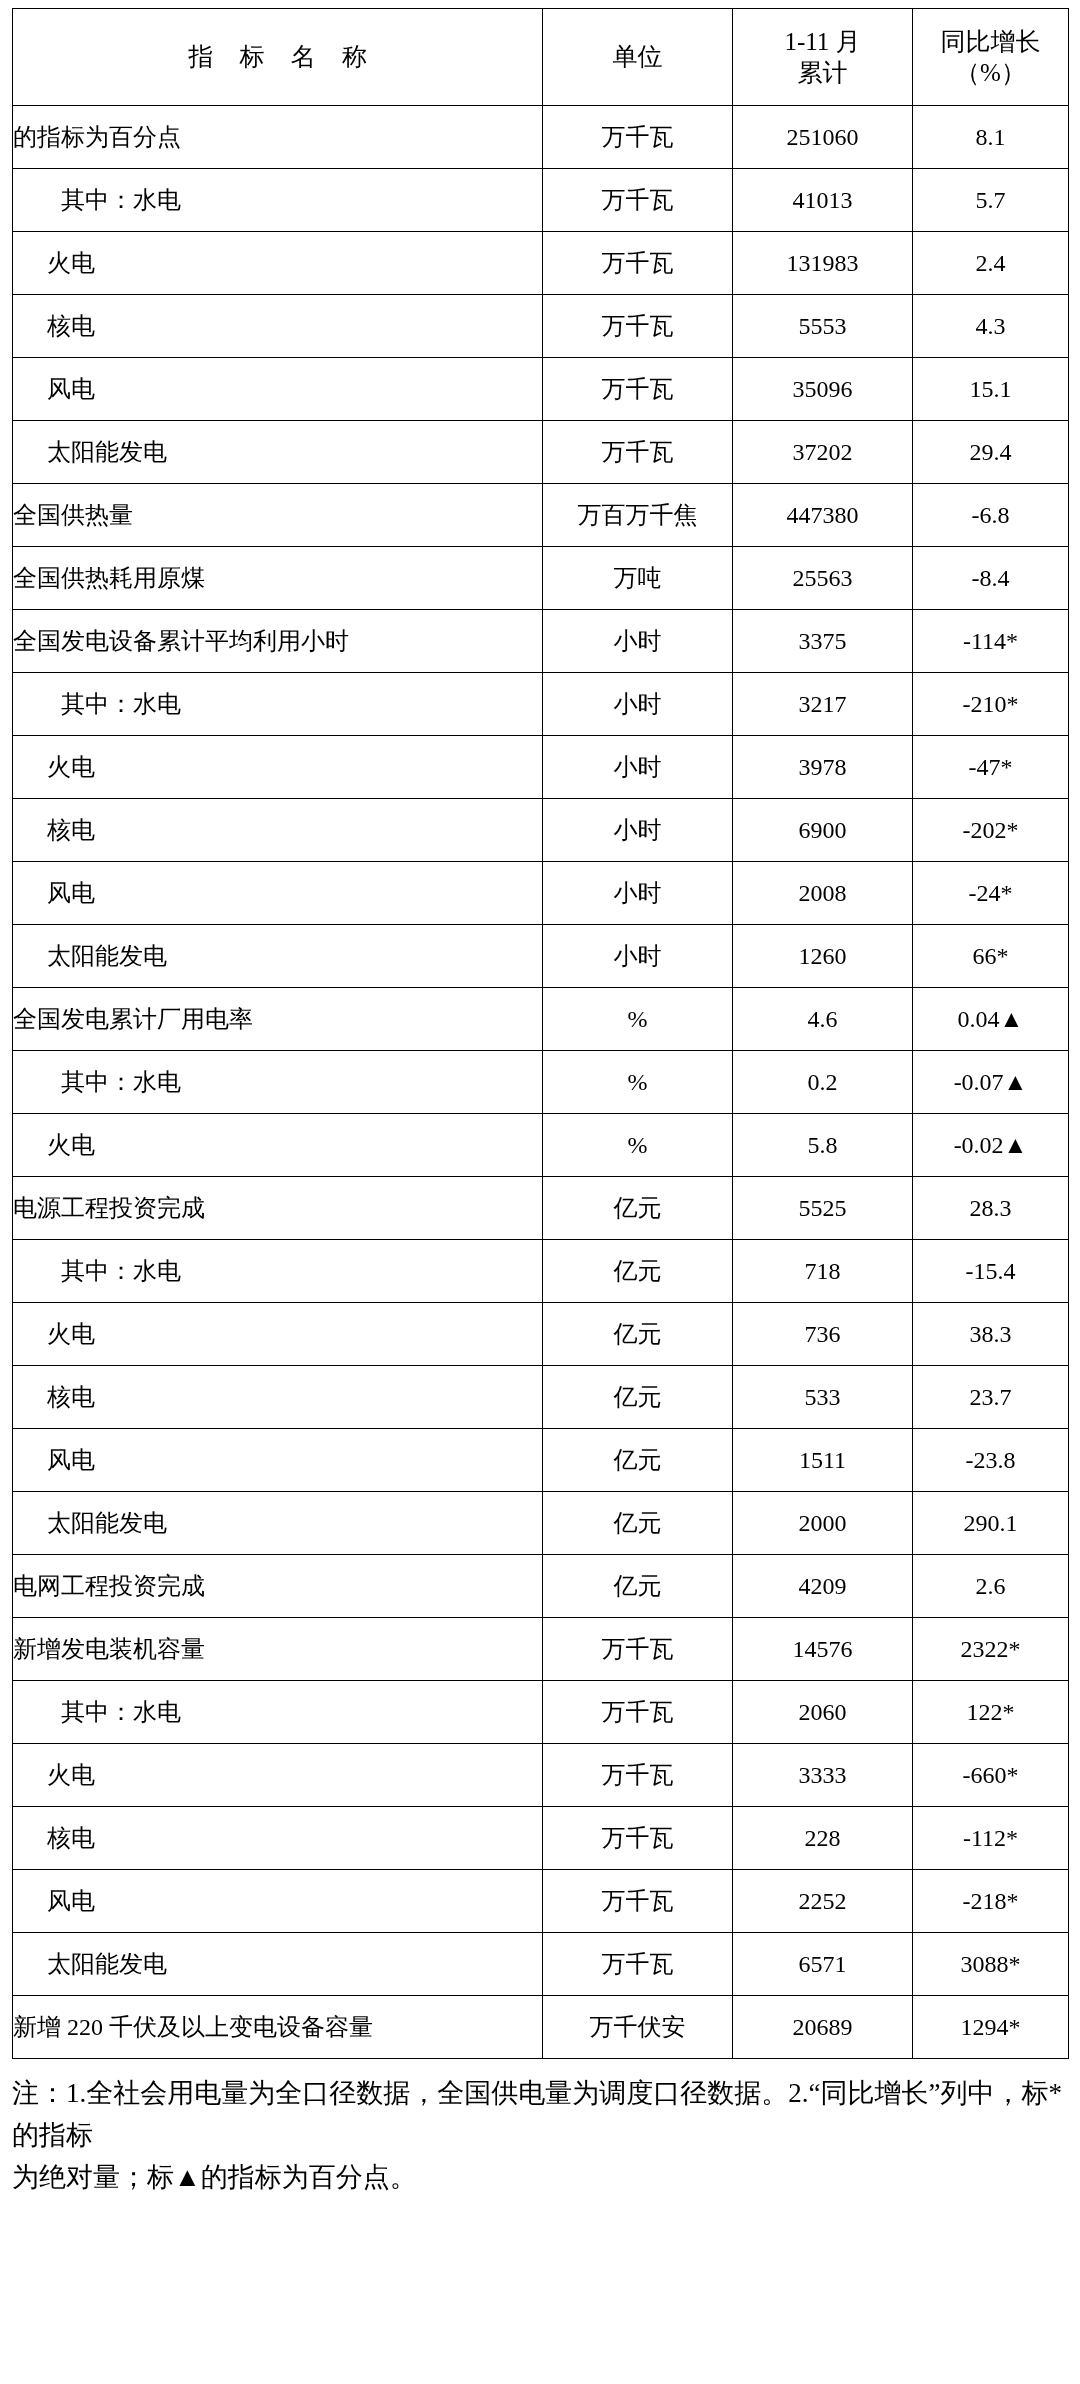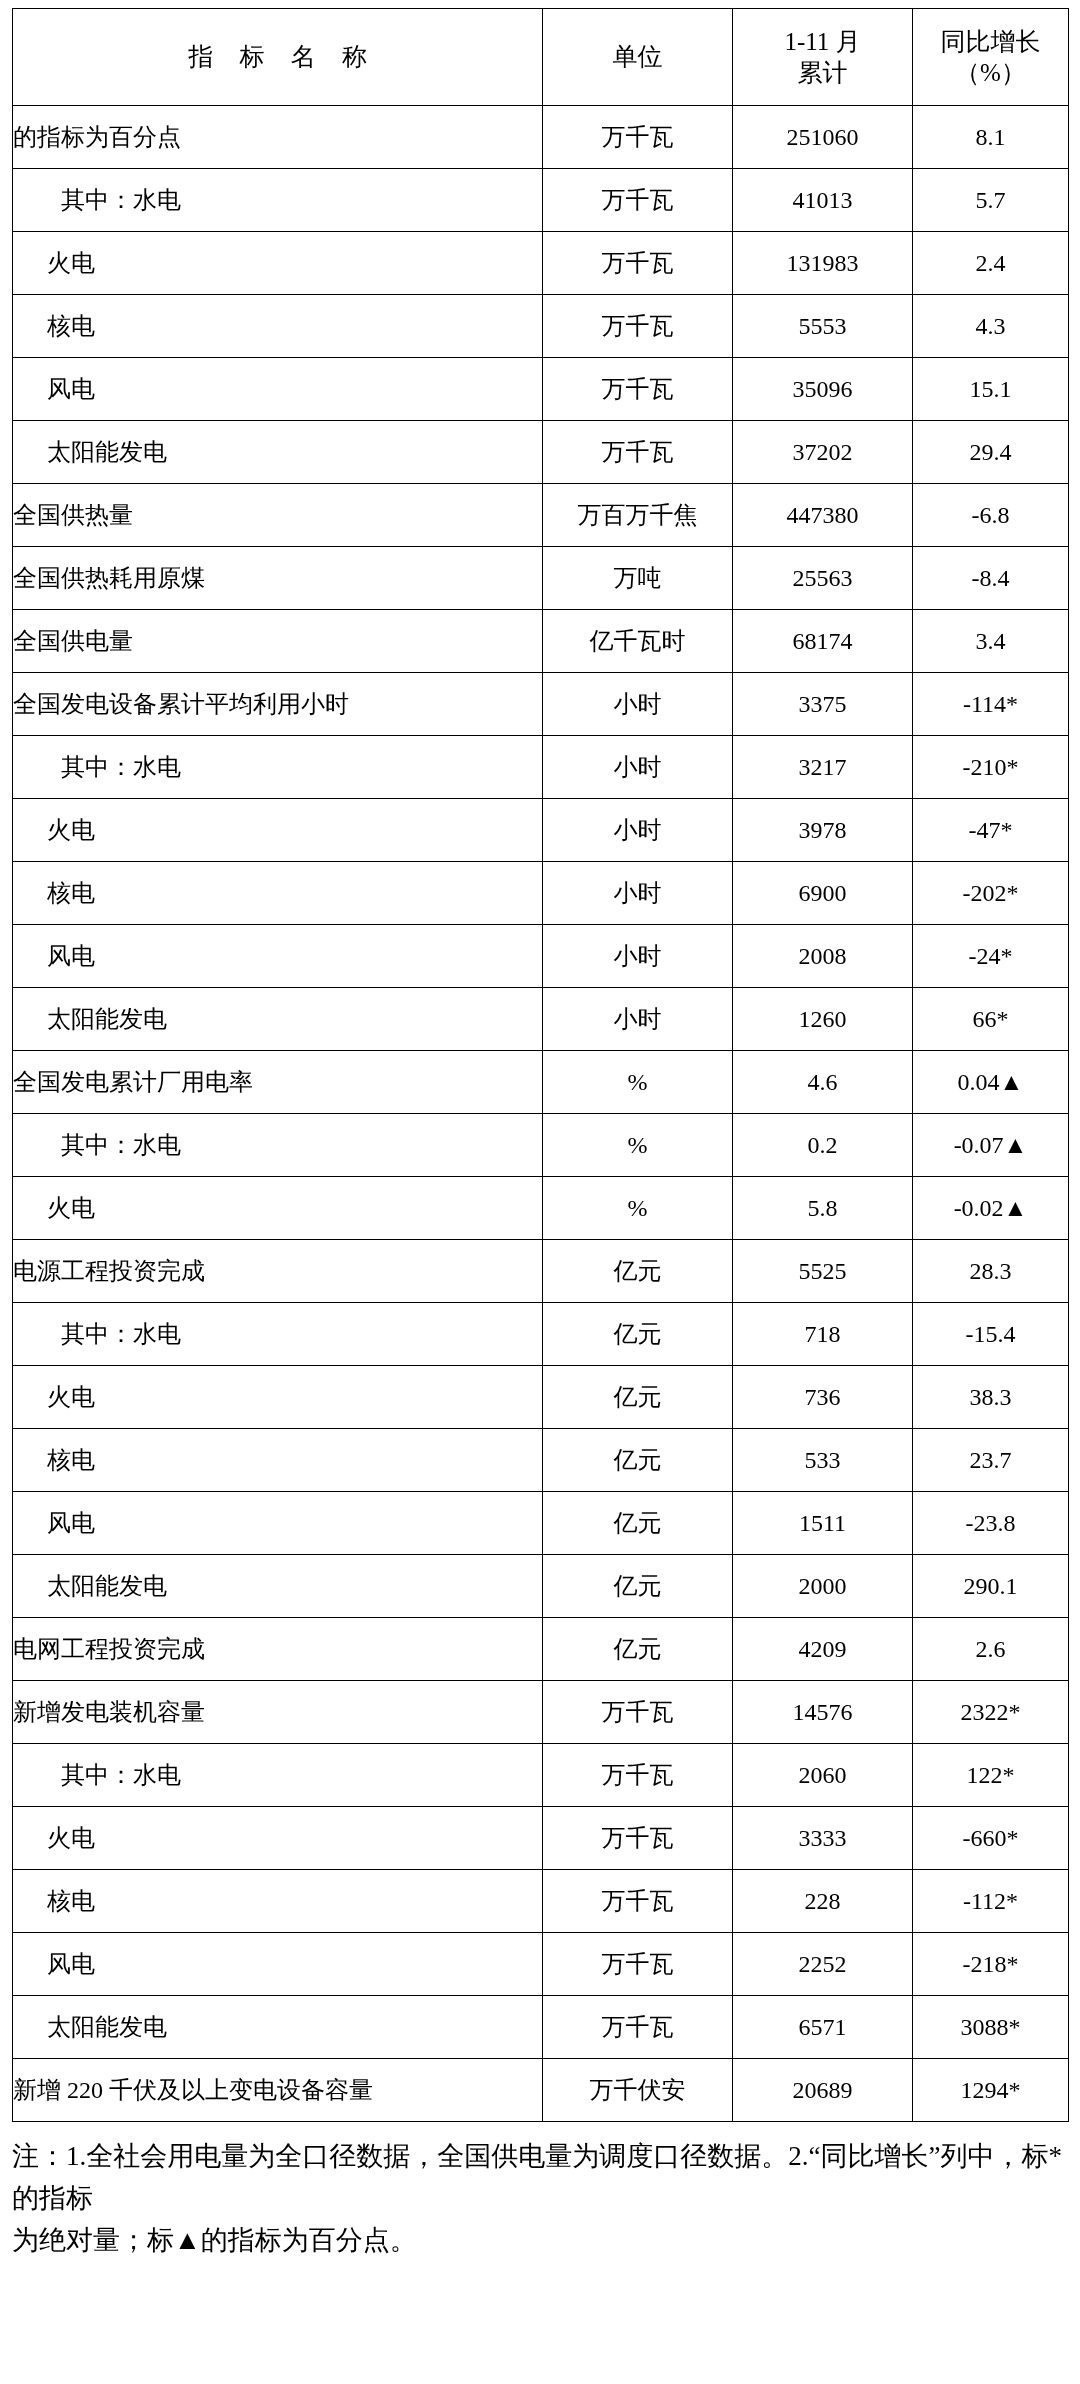"全国供电量" tr { html: <tr> <td>全国供电量</td> <td>亿千瓦时</td> <td>68174</td> <td>3.4</td> </tr> -> none }
